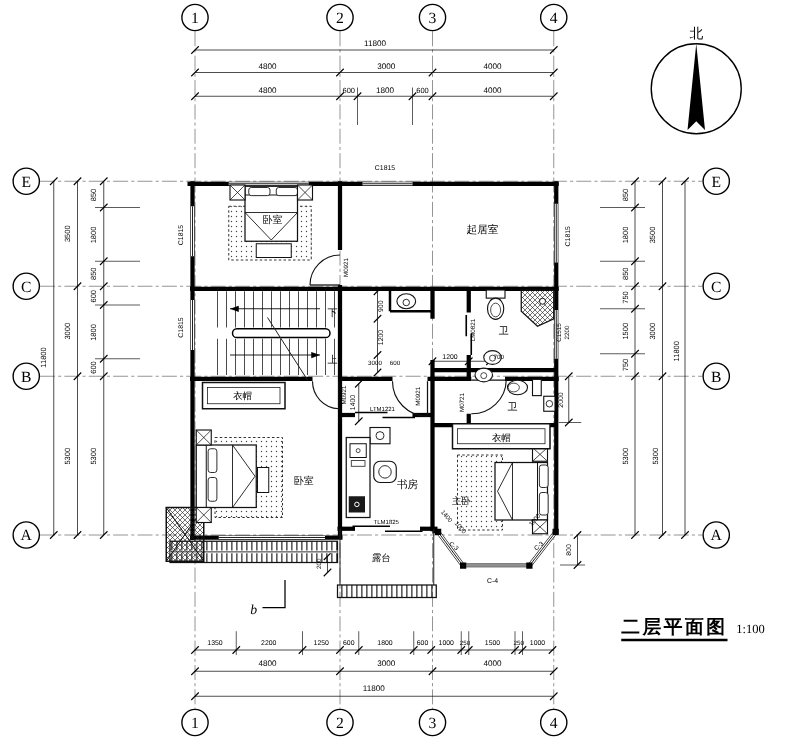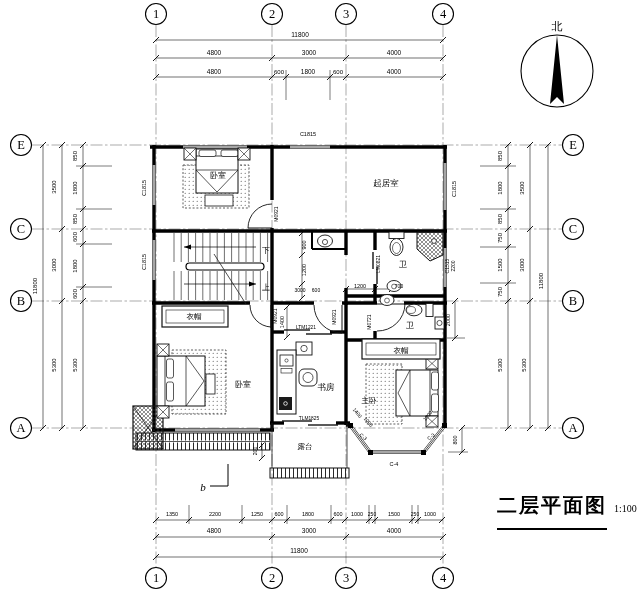"二层平面图" .title-block .tname { font-size: 20px -> 15px; padding-bottom: 12px -> 1px }
